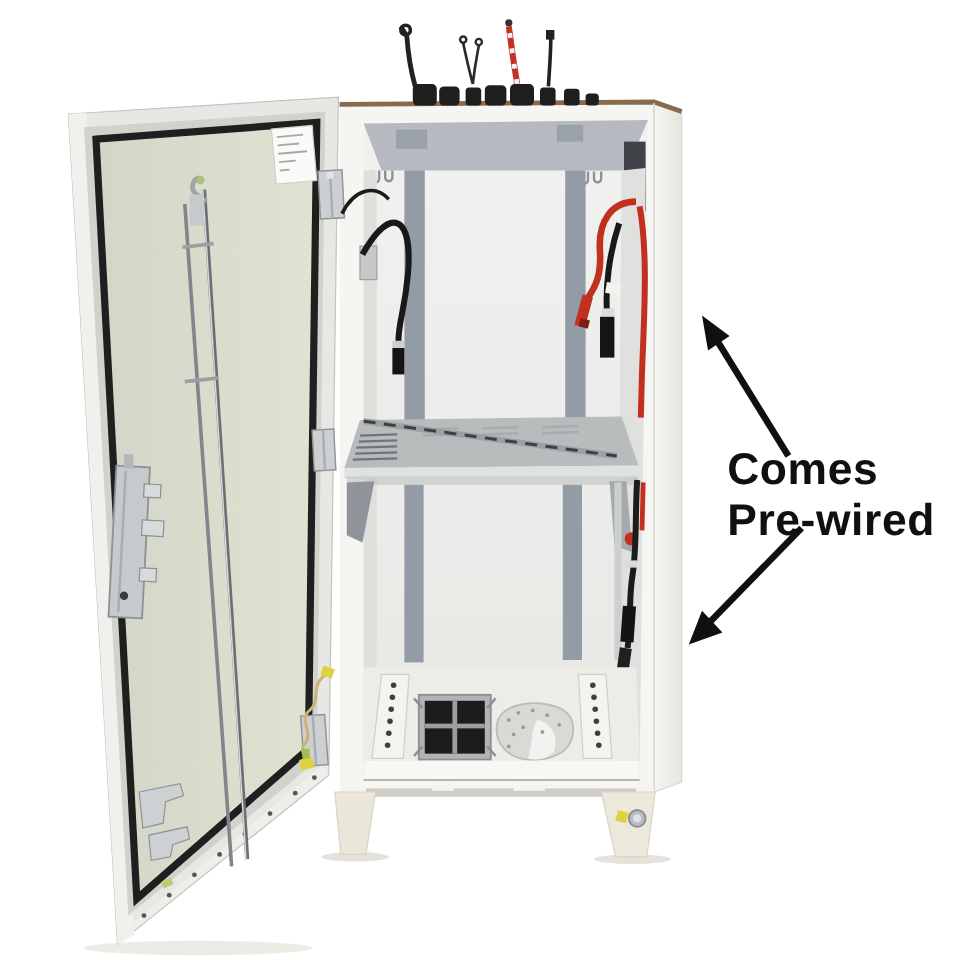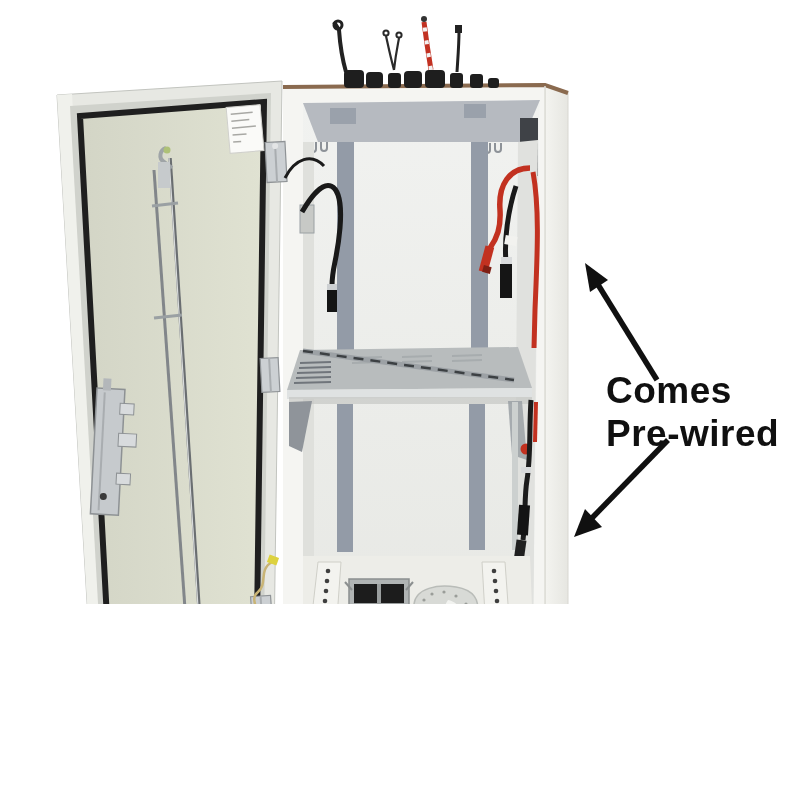"Comes" .stage { height: 604px -> 800px }
